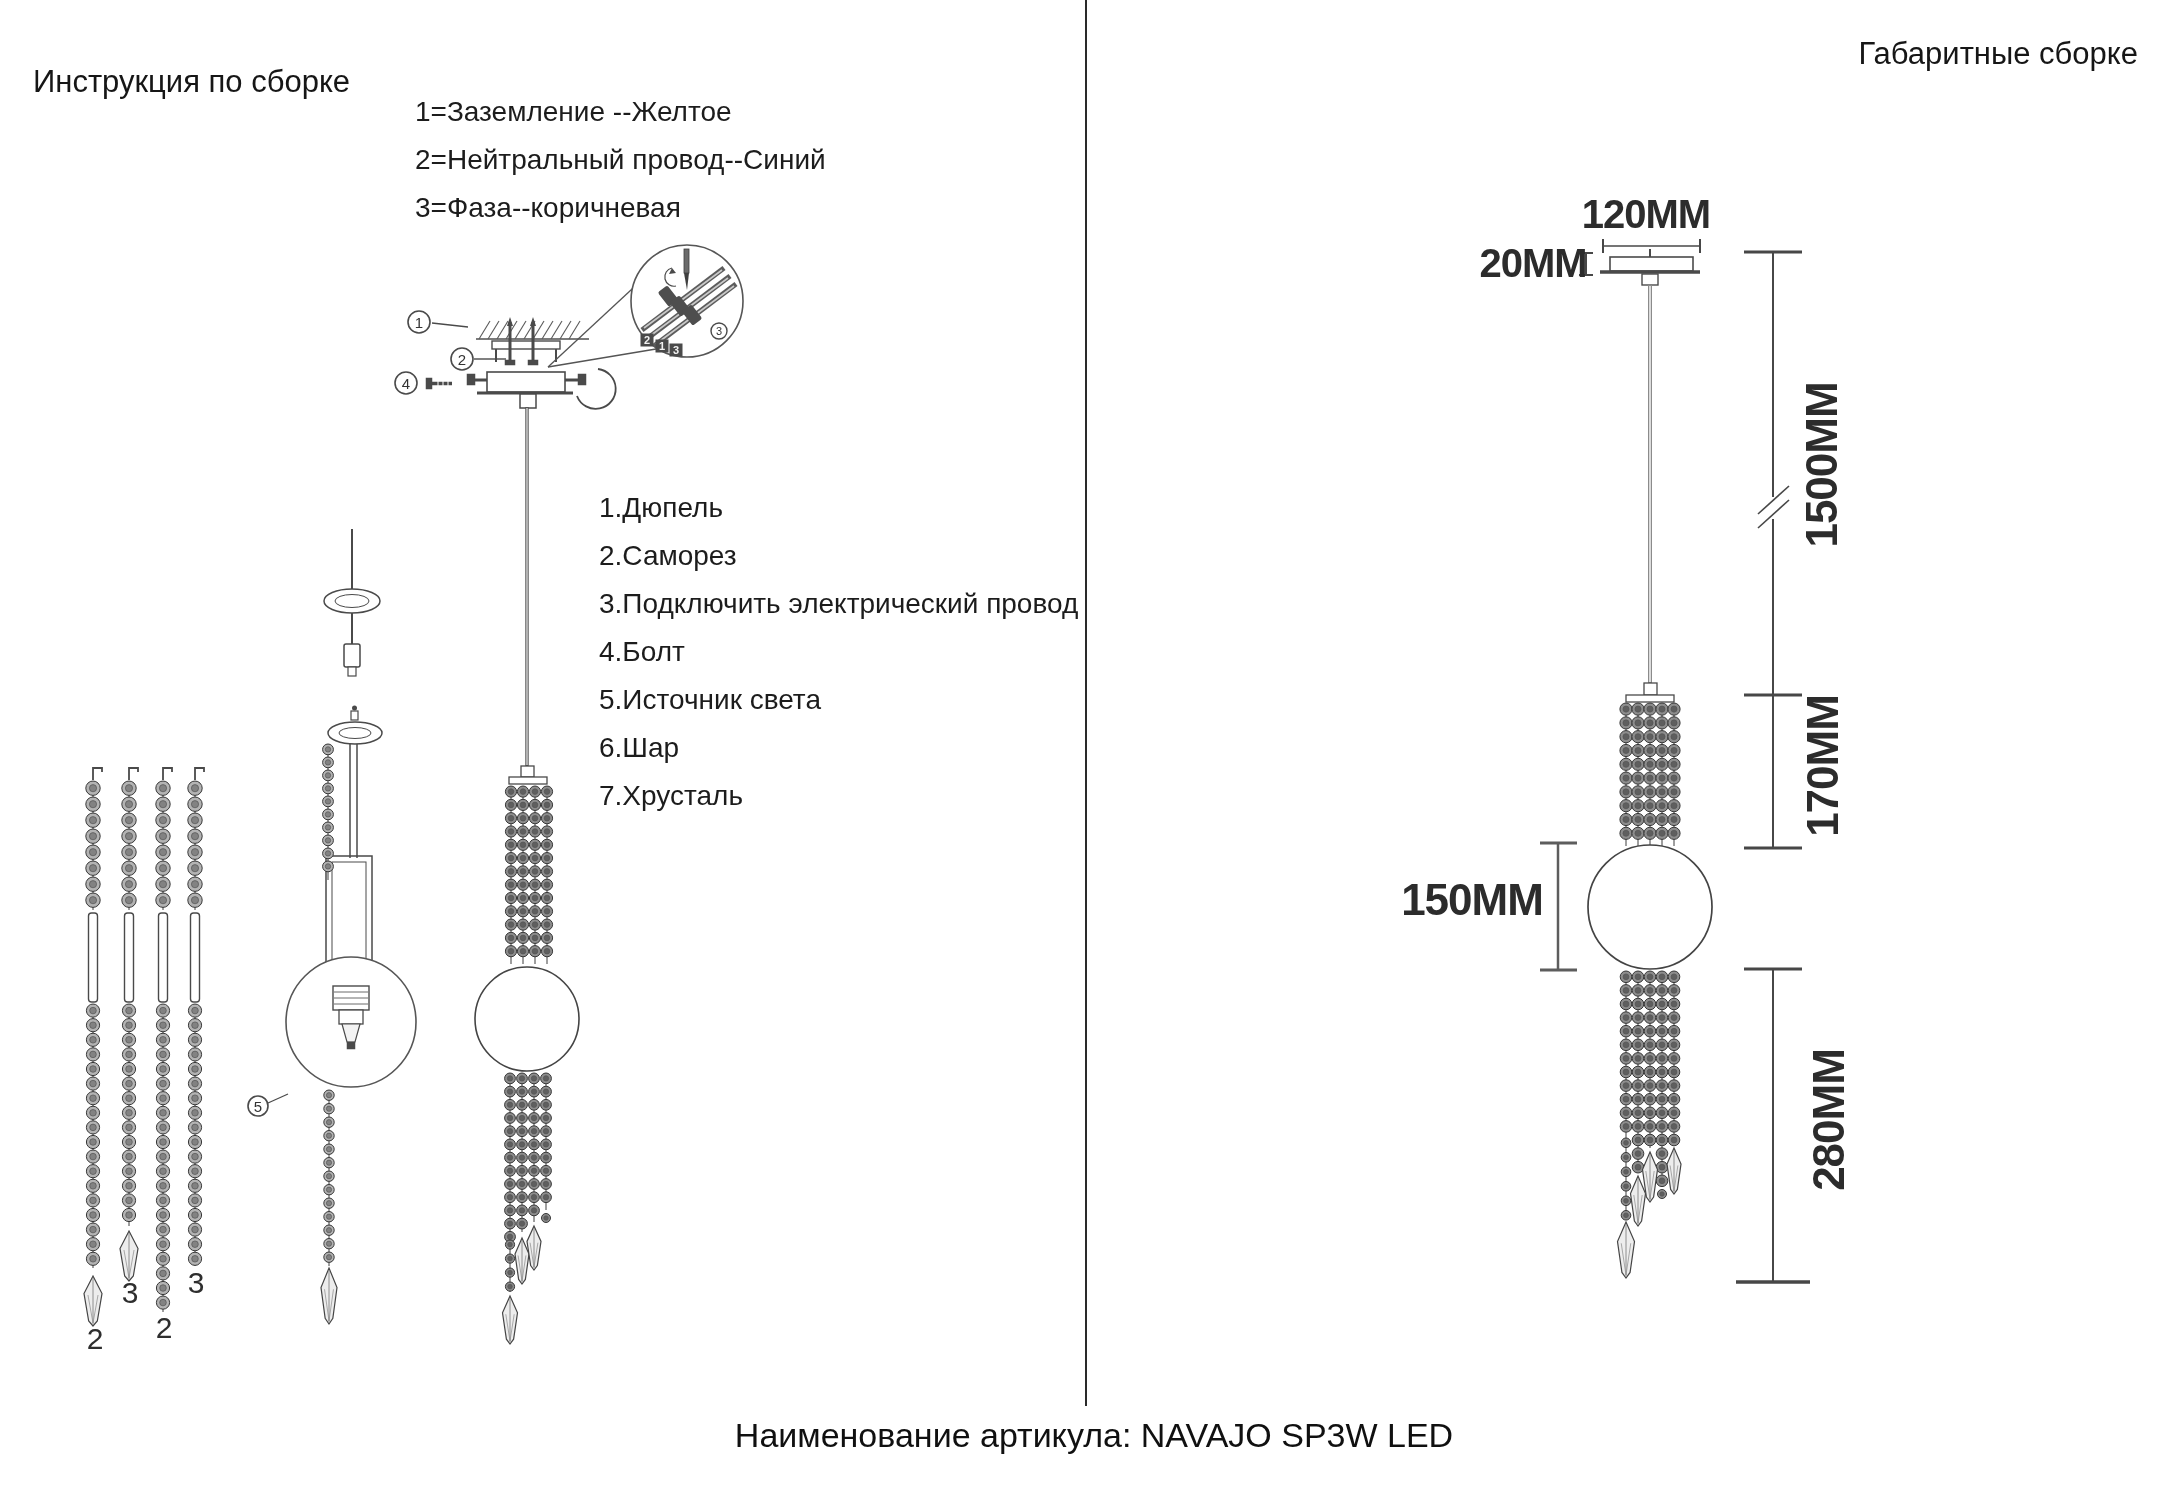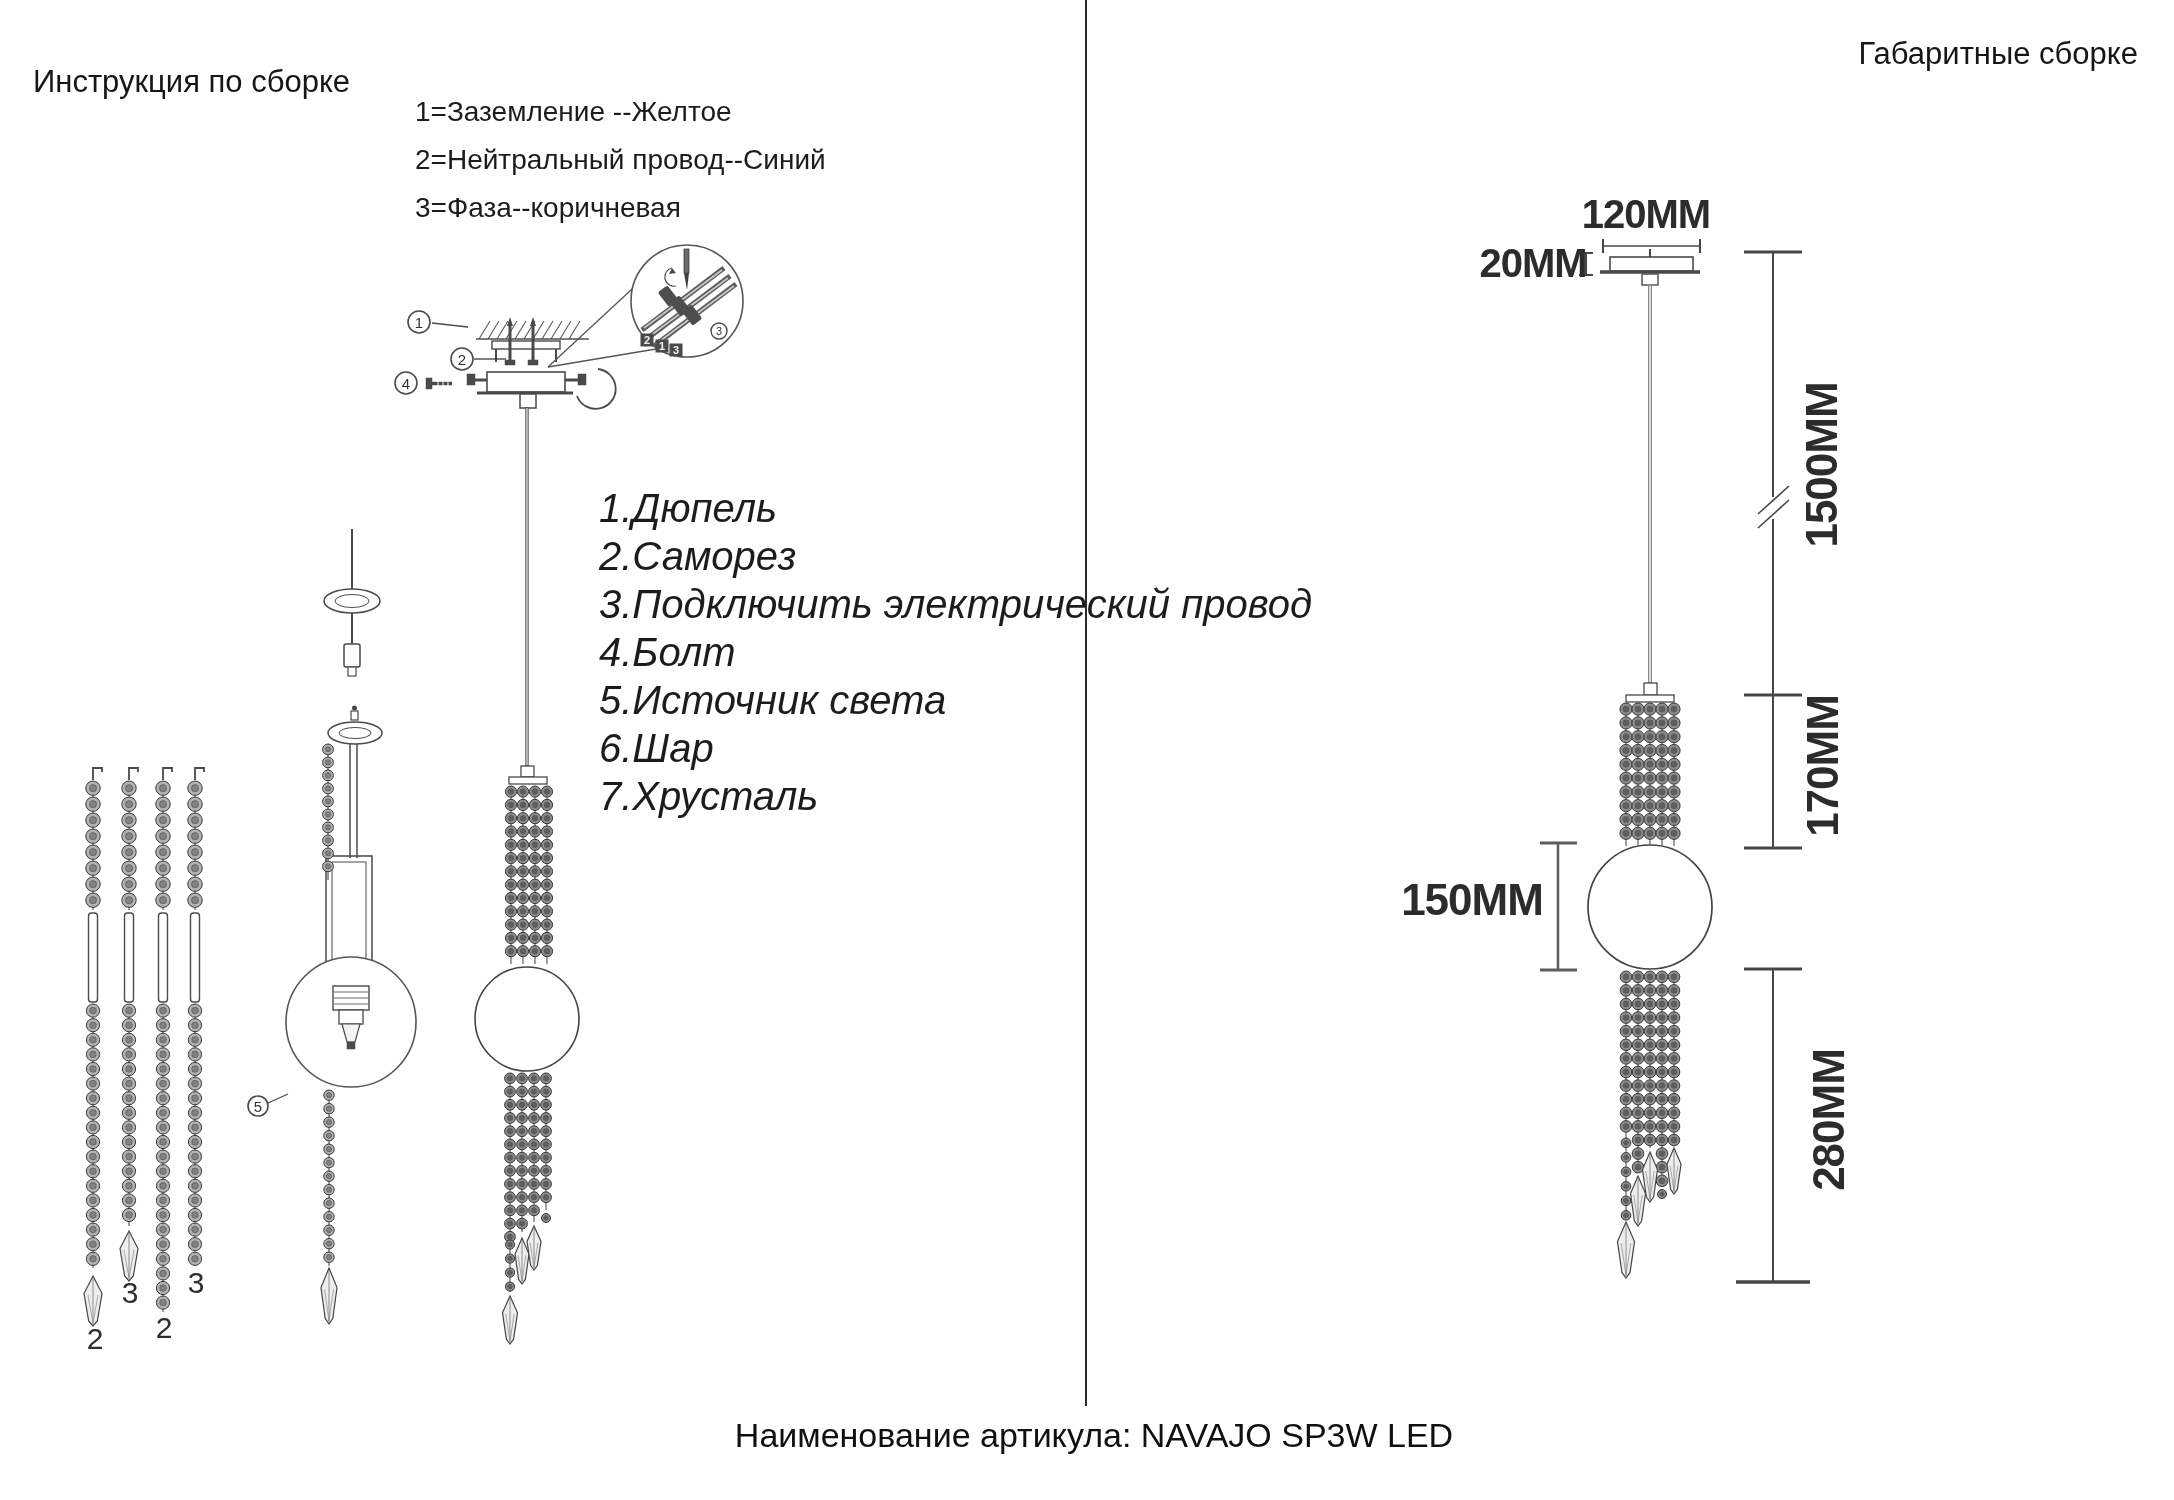"1.Дюпель" .t-list div { font-size: 40px -> 28px; font-style: italic -> none }
